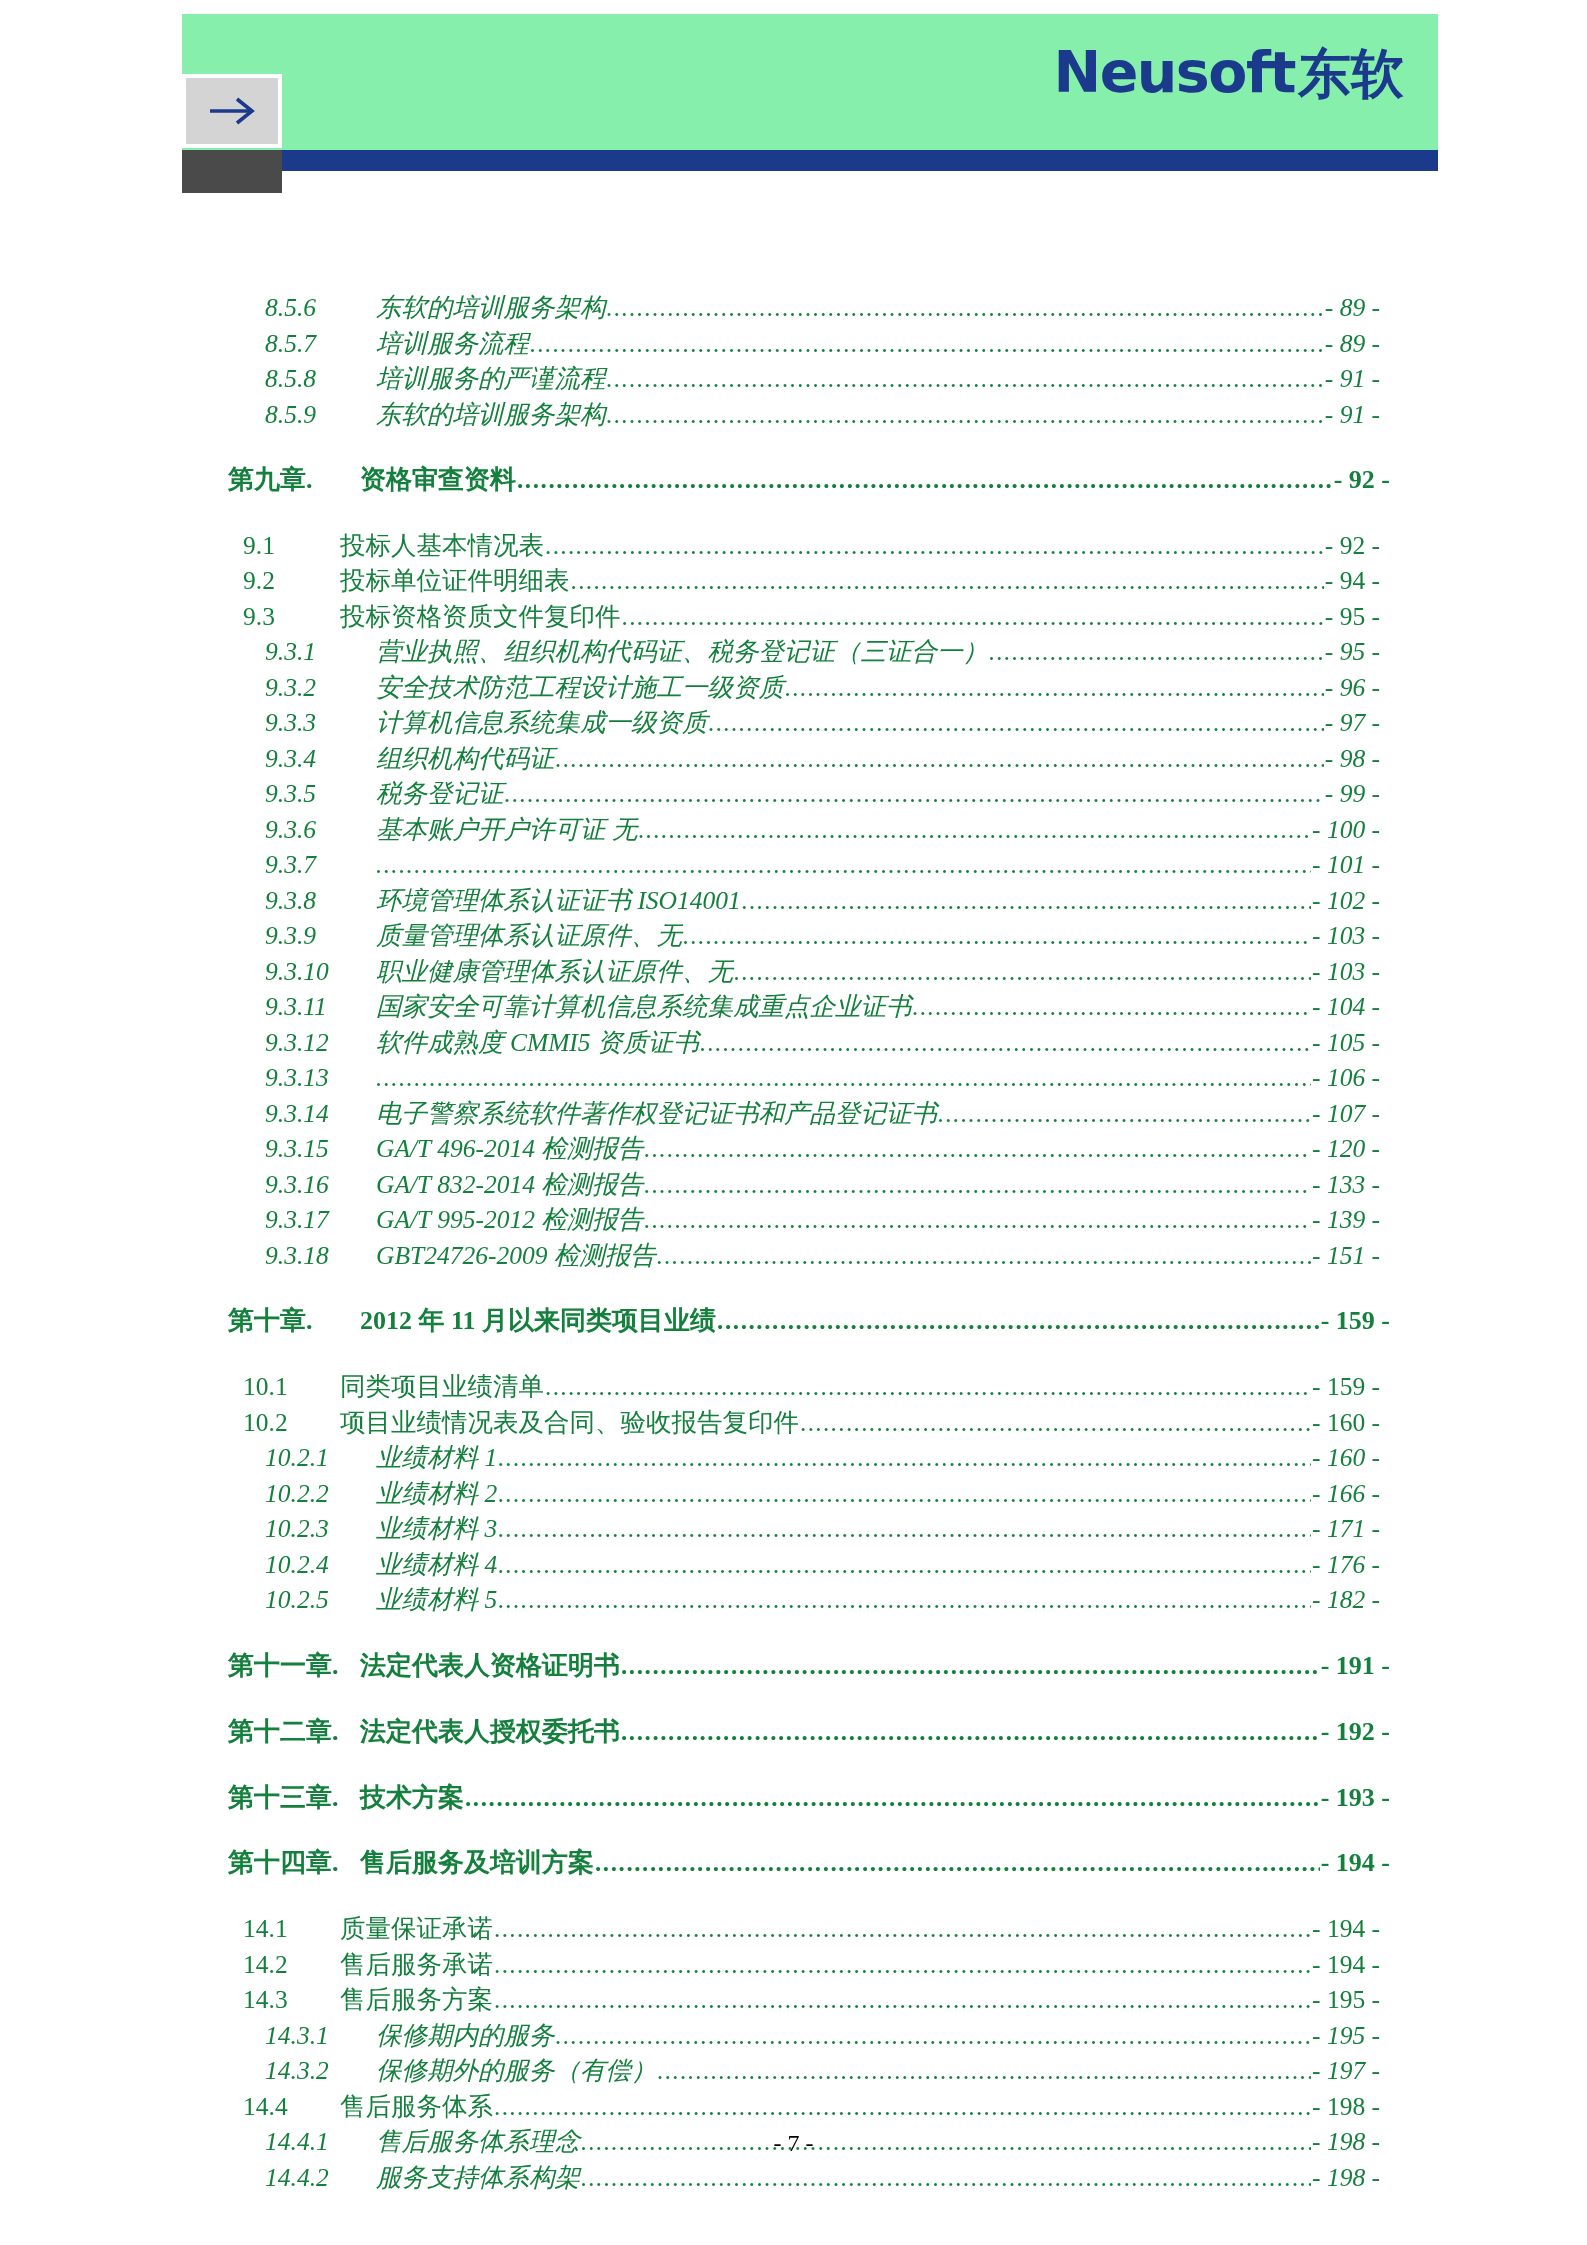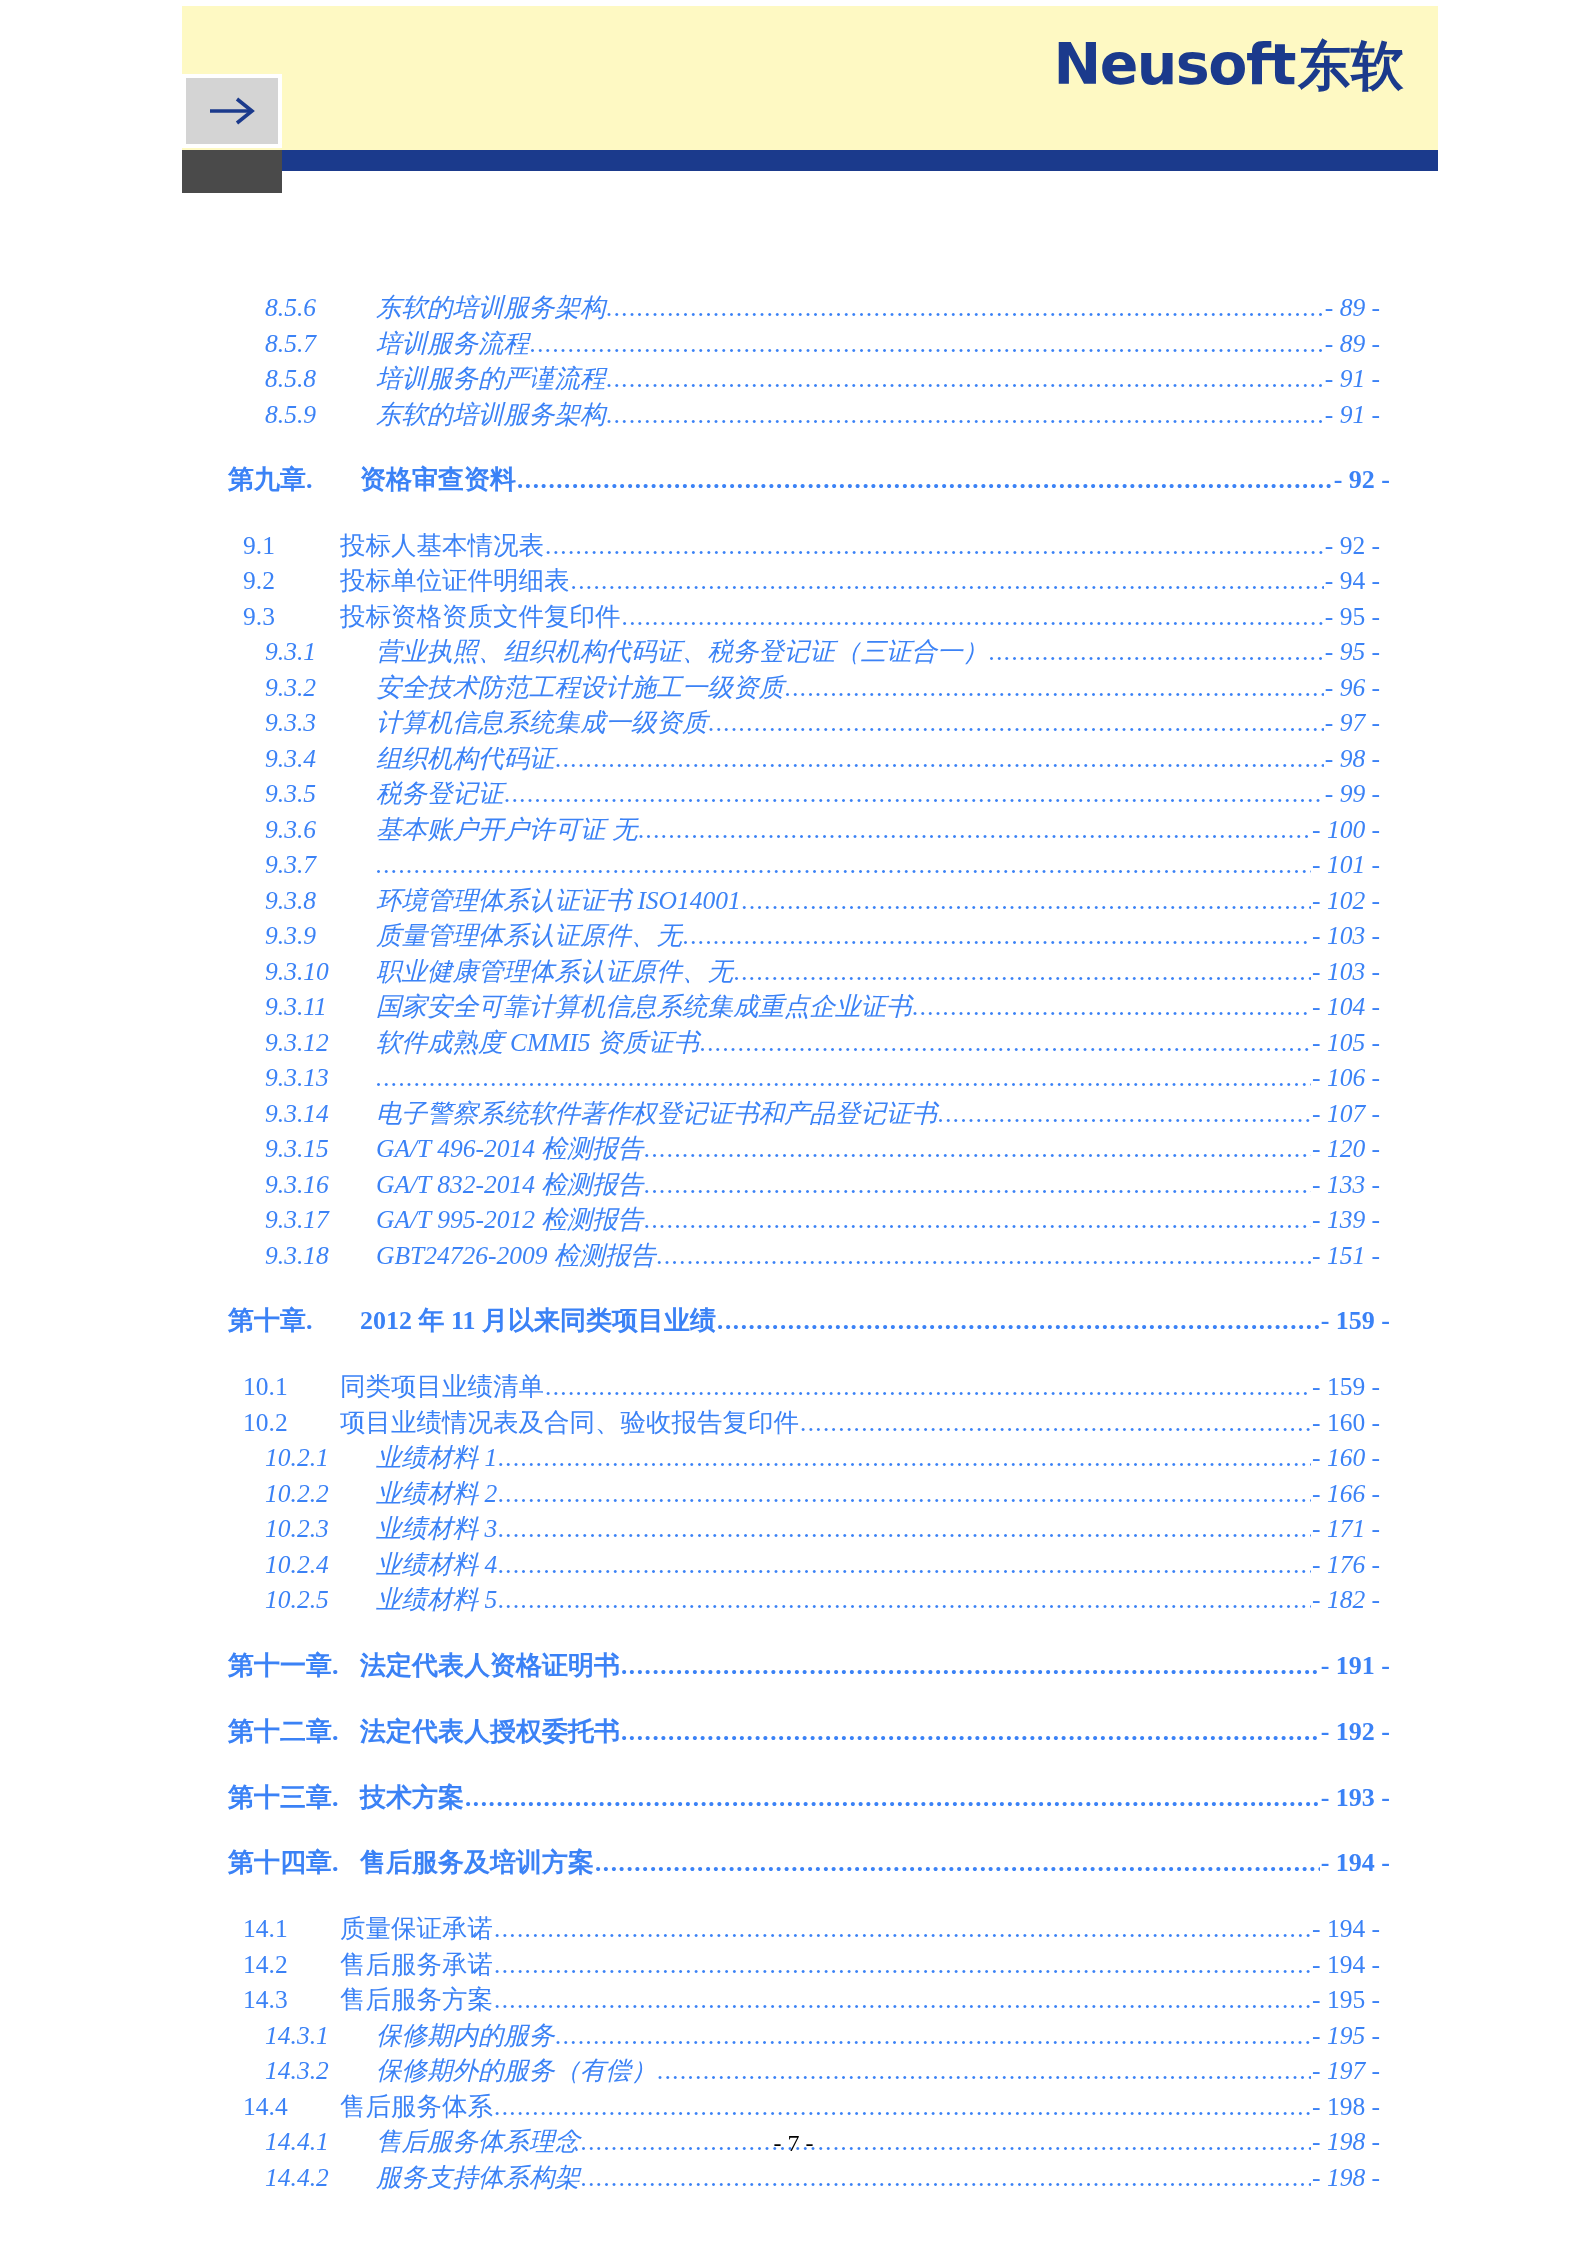"Neusoft东软" .header-band { background: #fef9c3 -> #86efac; top: 6px -> 14px }
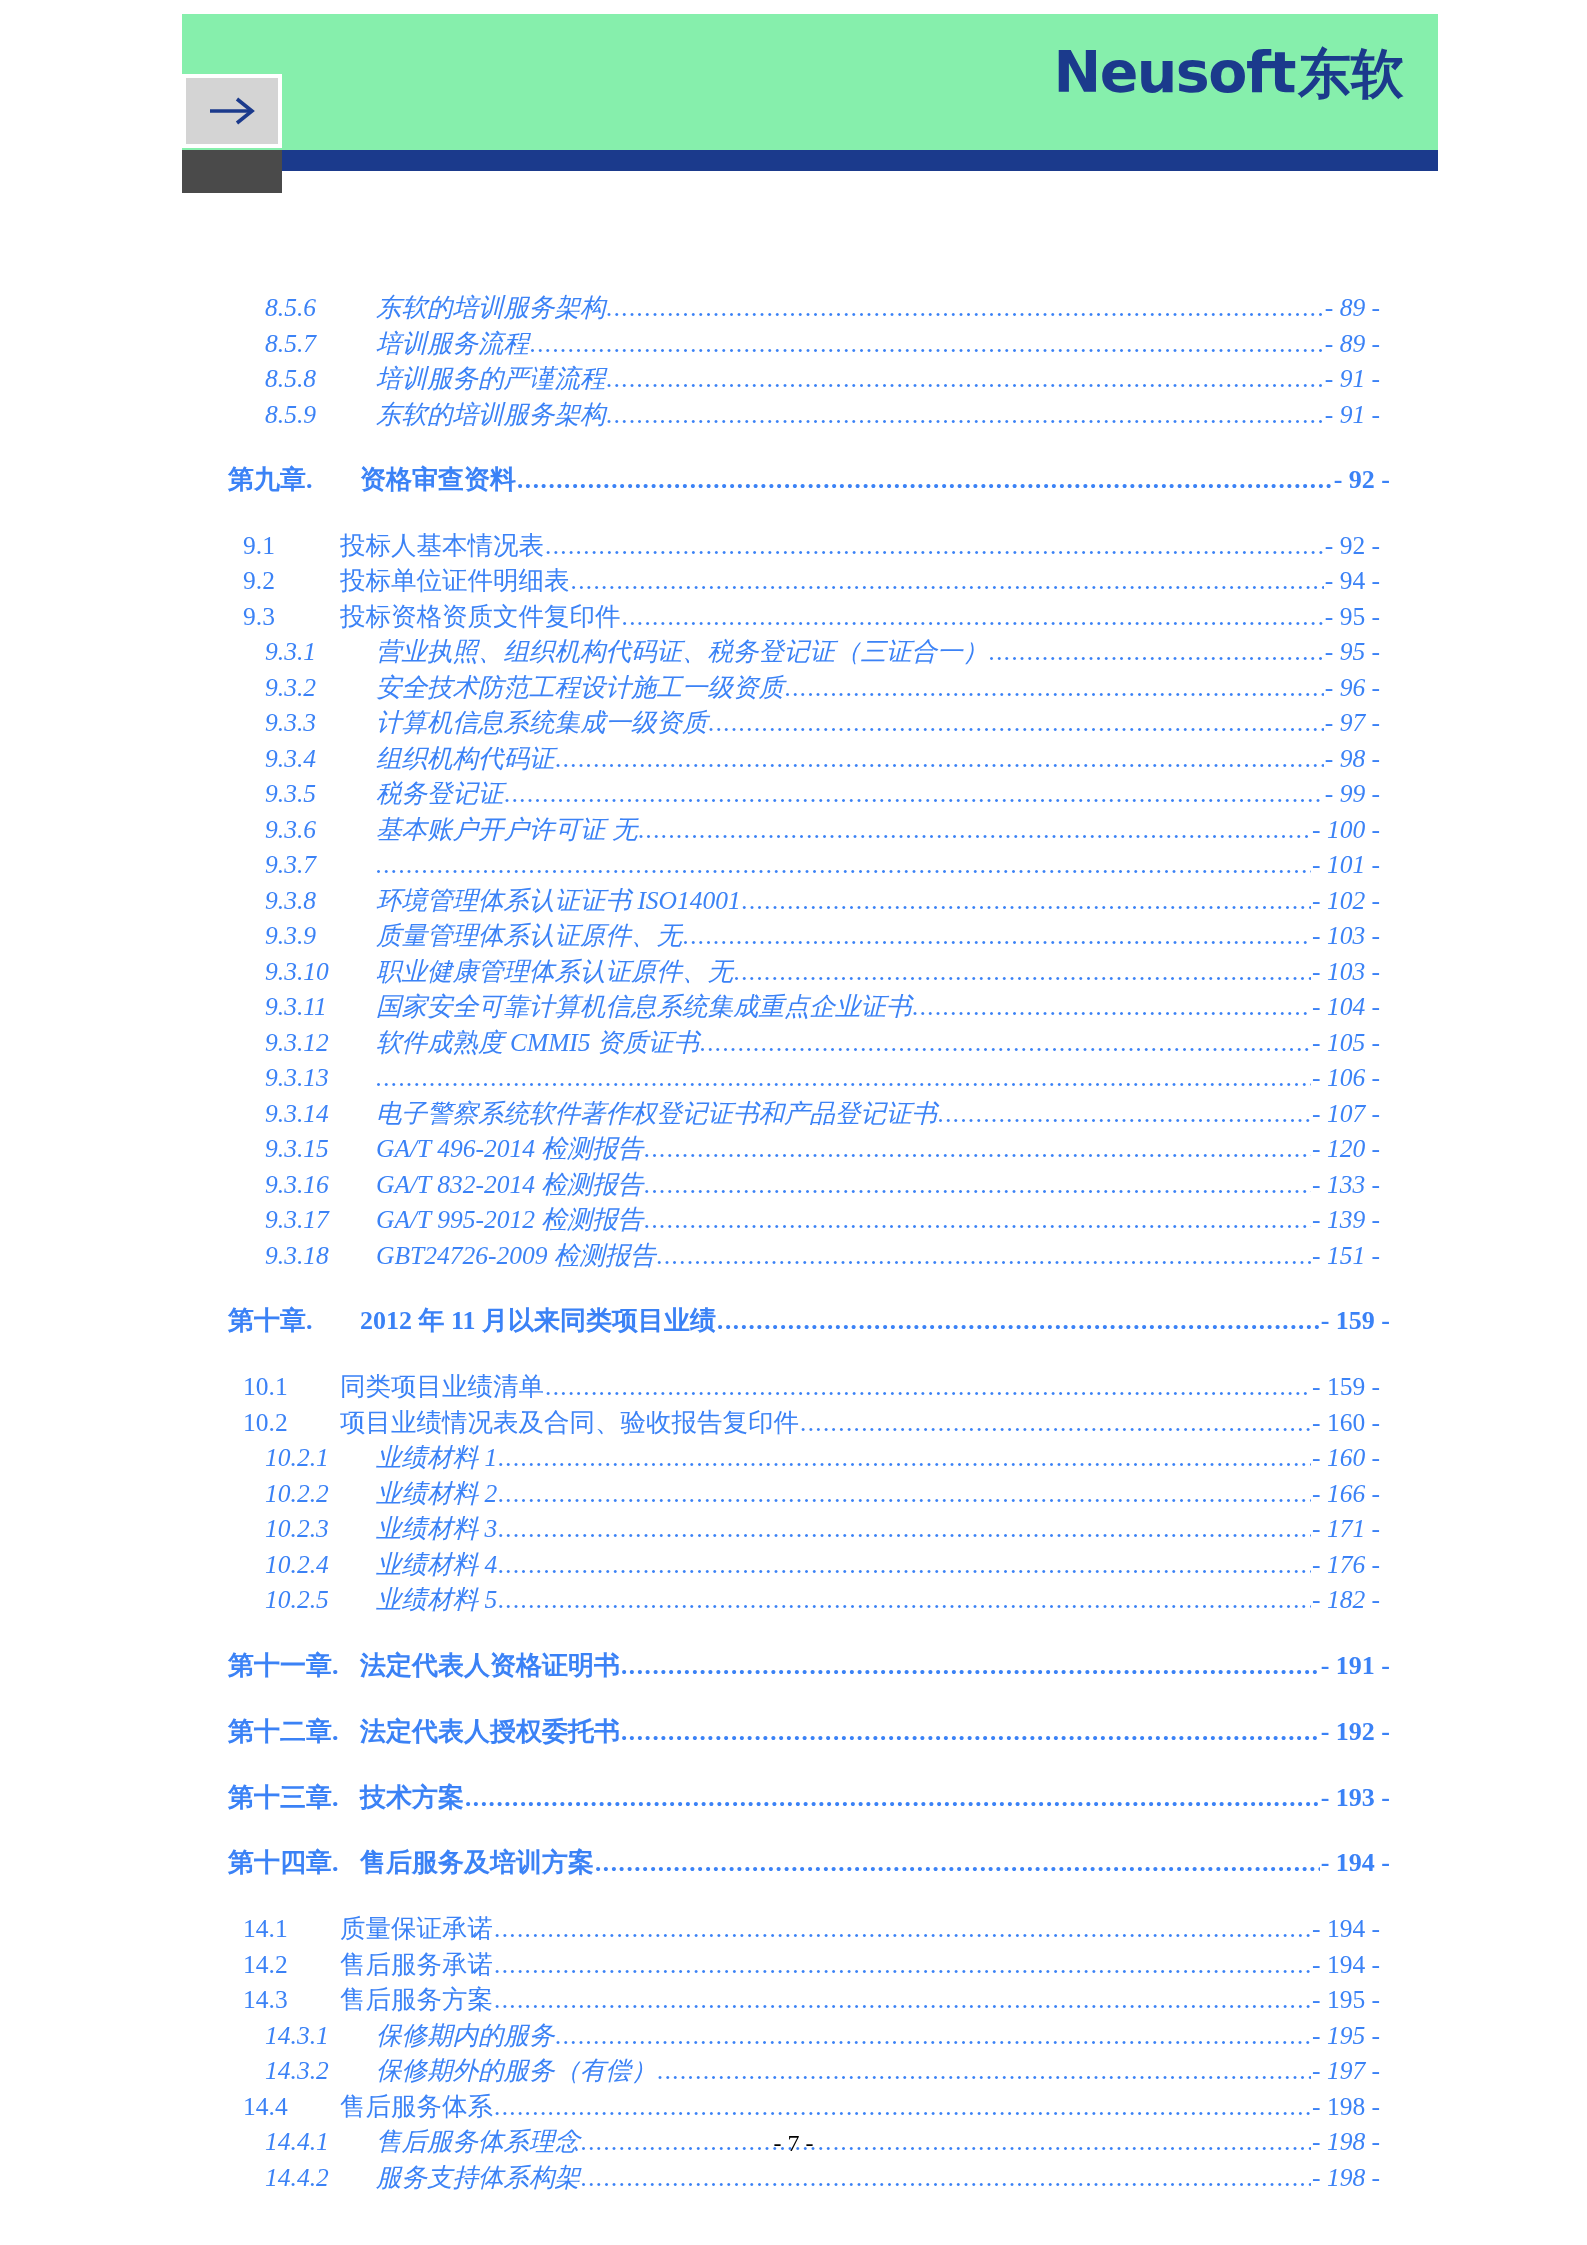"8.5.6" .row { color: #3b82f6 -> #15803d }
